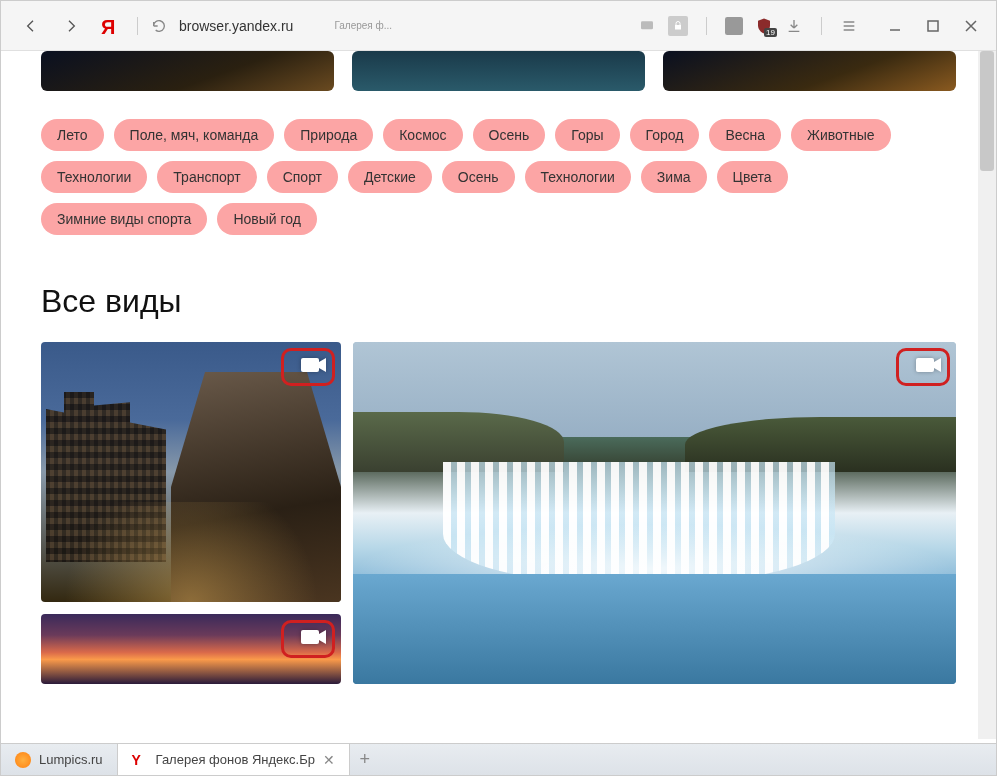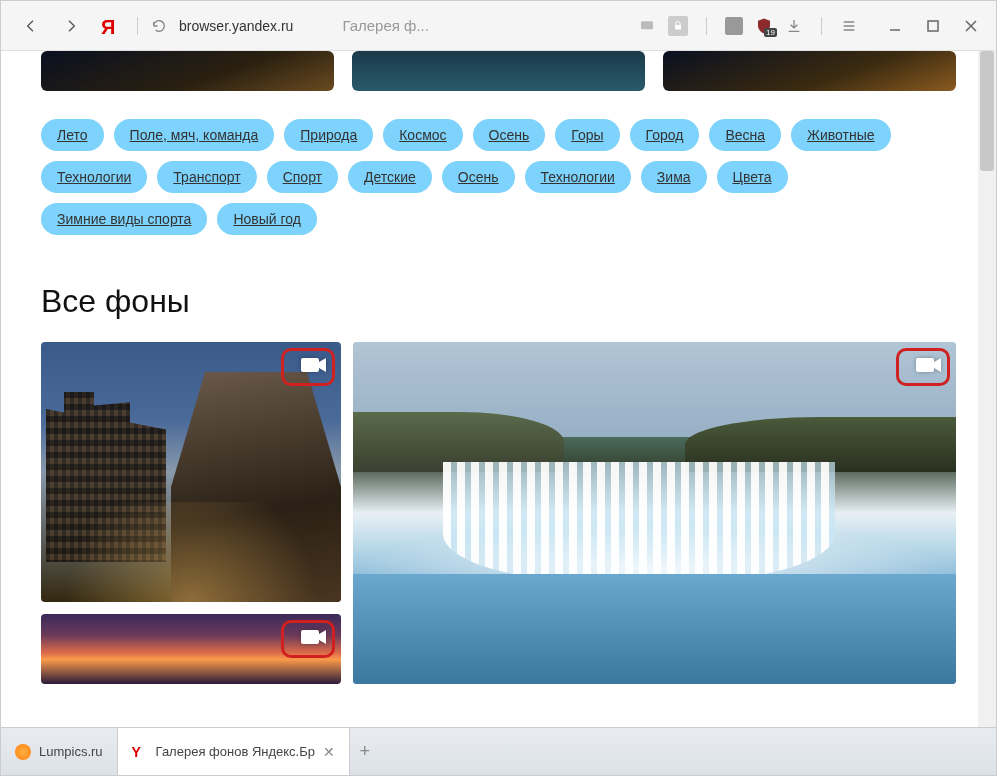"Галерея ф..." .url-rest { font-size: 15px -> 10px; margin-left: 10px -> 2px }
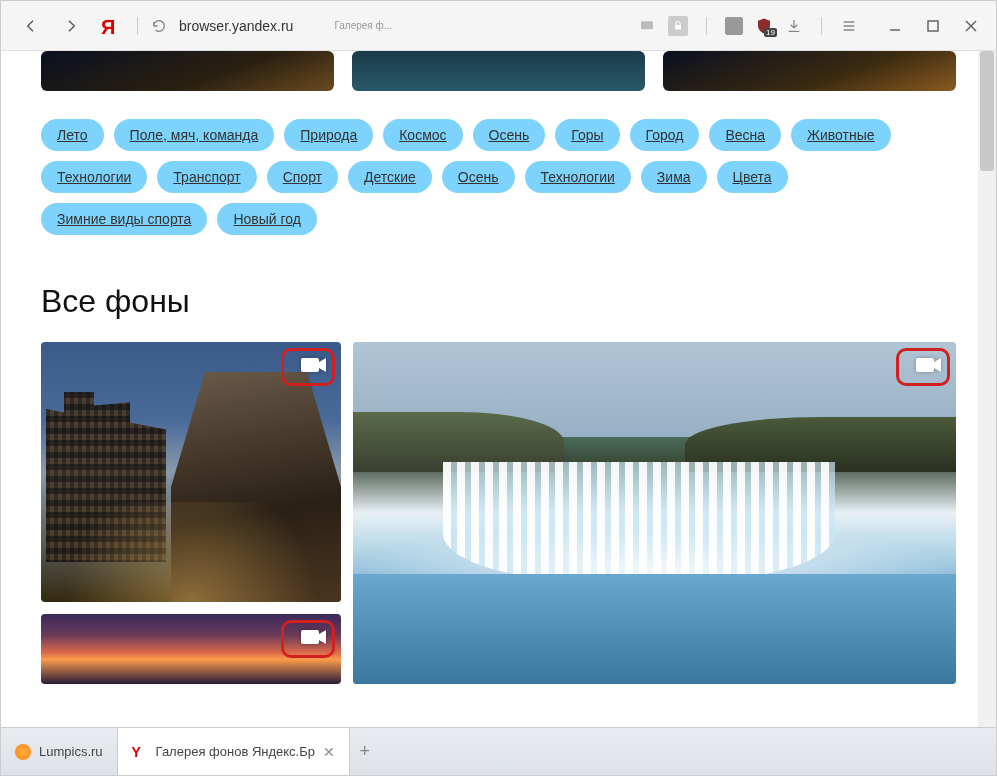"Лето" .tag { background: #7dd3fc -> #fca5a5; text-decoration: underline -> none }
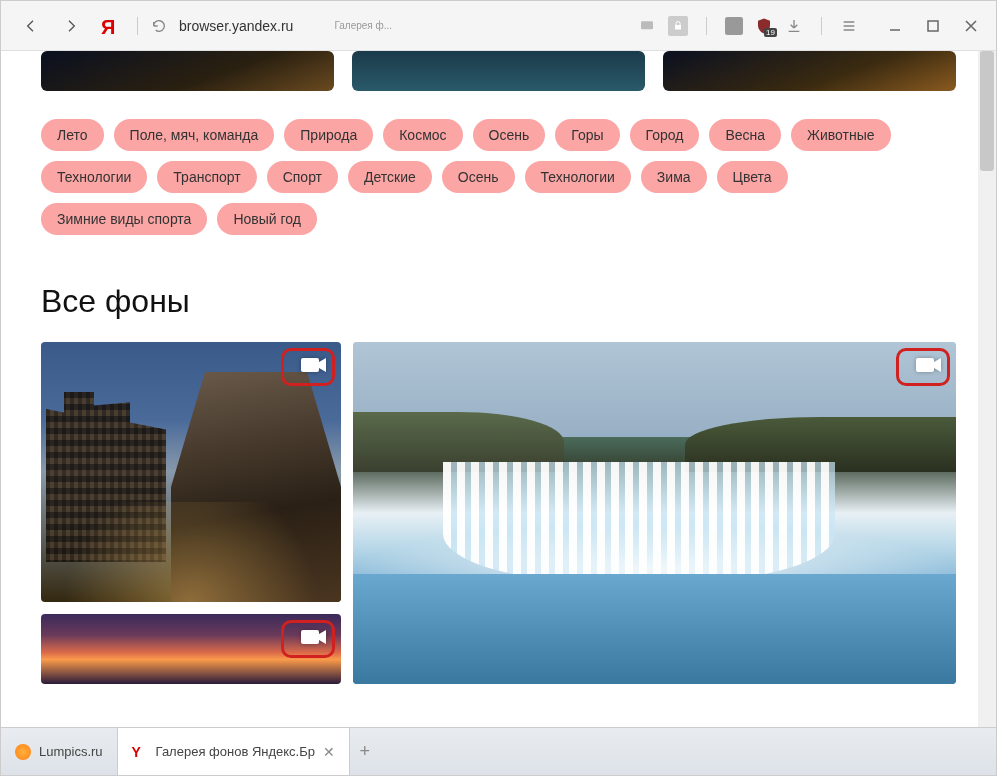"Все фоны" div.heading { text: фоны -> виды }
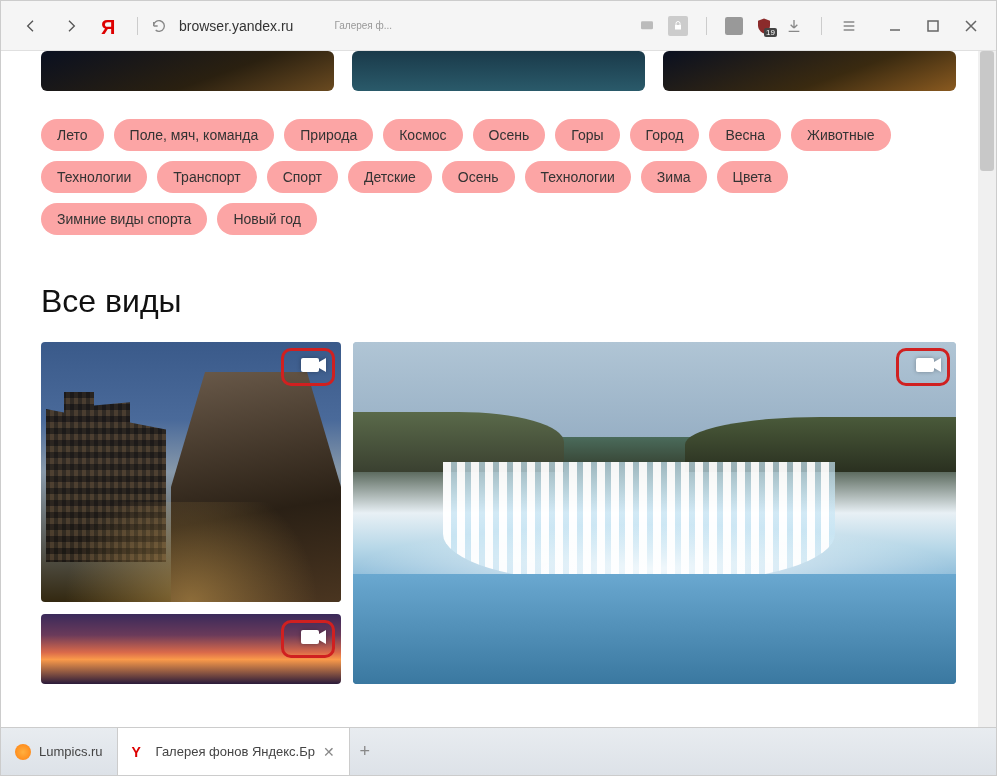"Lumpics.ru" .tabbar { height: 48px -> 32px }
